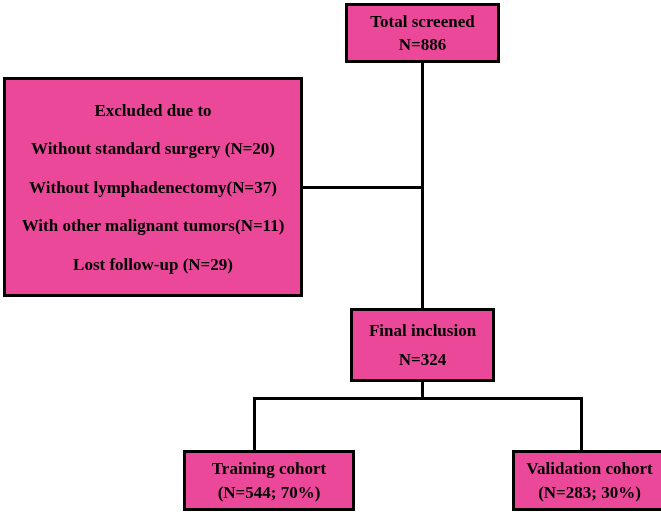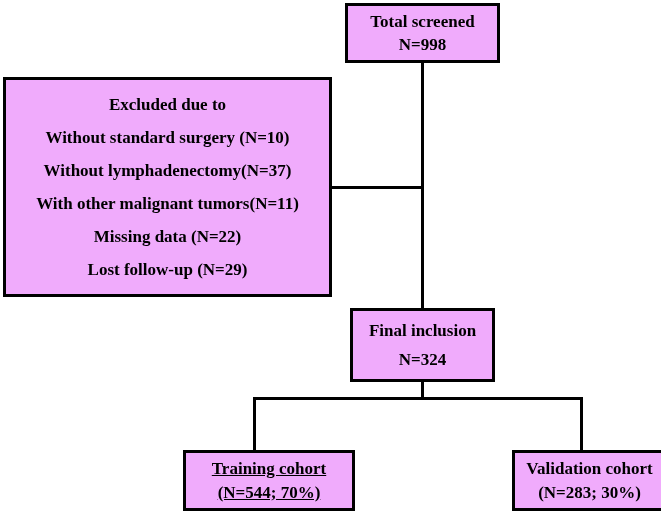"Total screened" .box { background: #f0abfc -> #ec4899 }
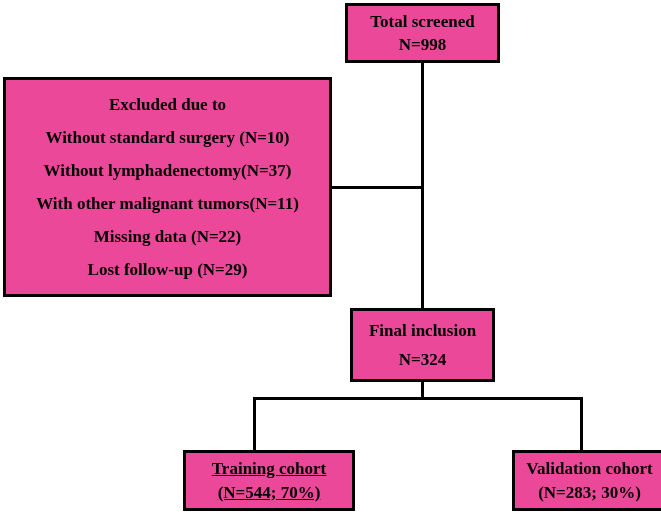"N=998" div.line { text: 998 -> 886 }
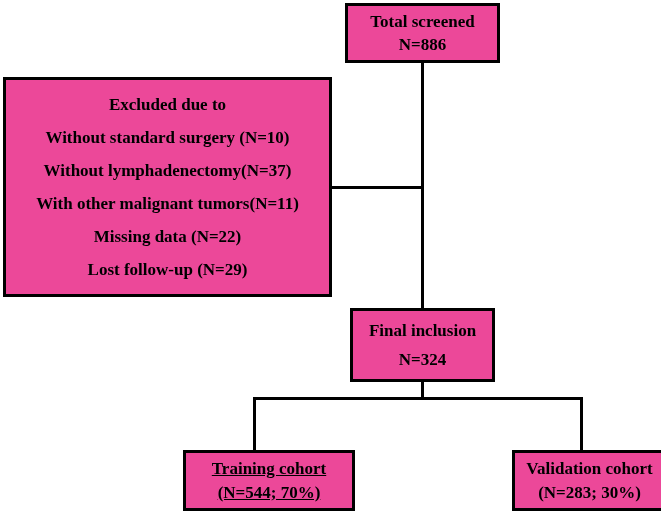"Excluded due to" .box-excluded { width: 329px -> 300px }
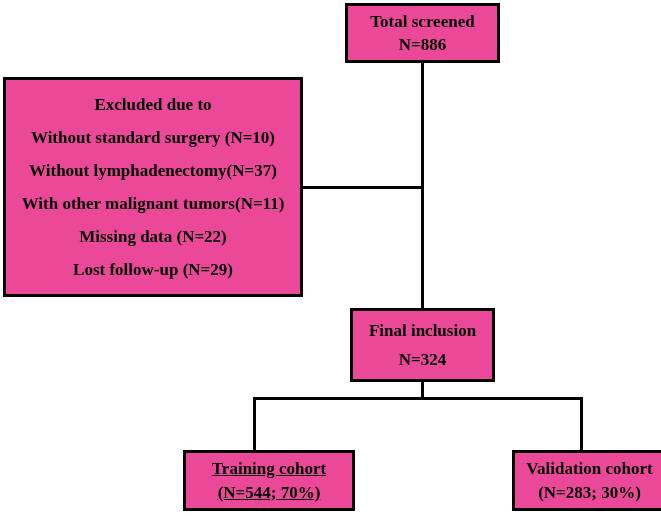"Without standard surgery (N=10)" div.line { text: 10 -> 20 }
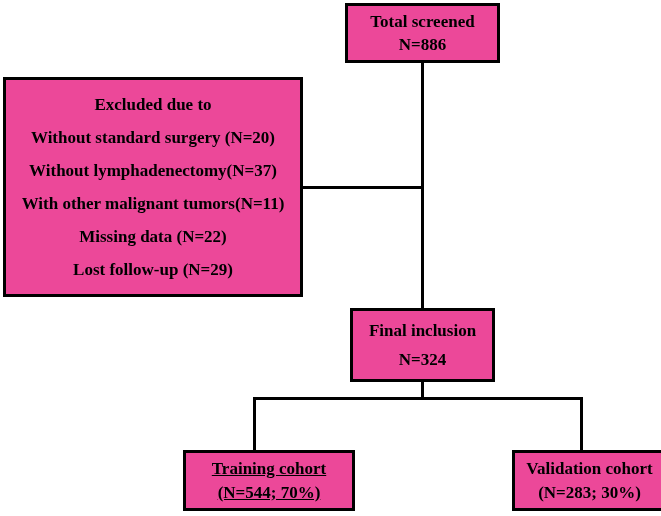"Missing data (N=22)" div.line { html: <div>Missing data (N=22)</div> -> none }
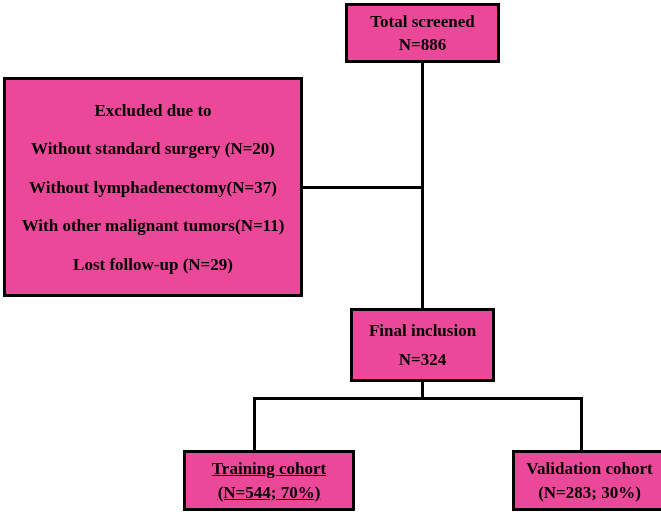"Training cohort" .box-training { text-decoration: underline -> none }
